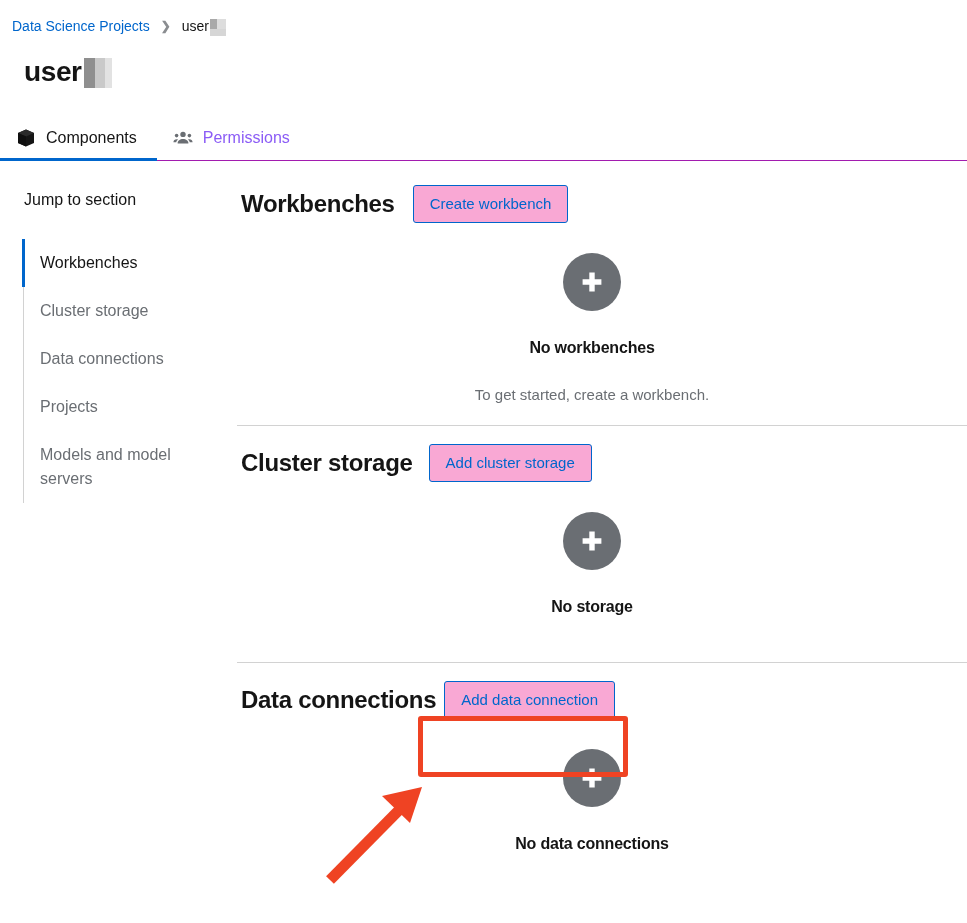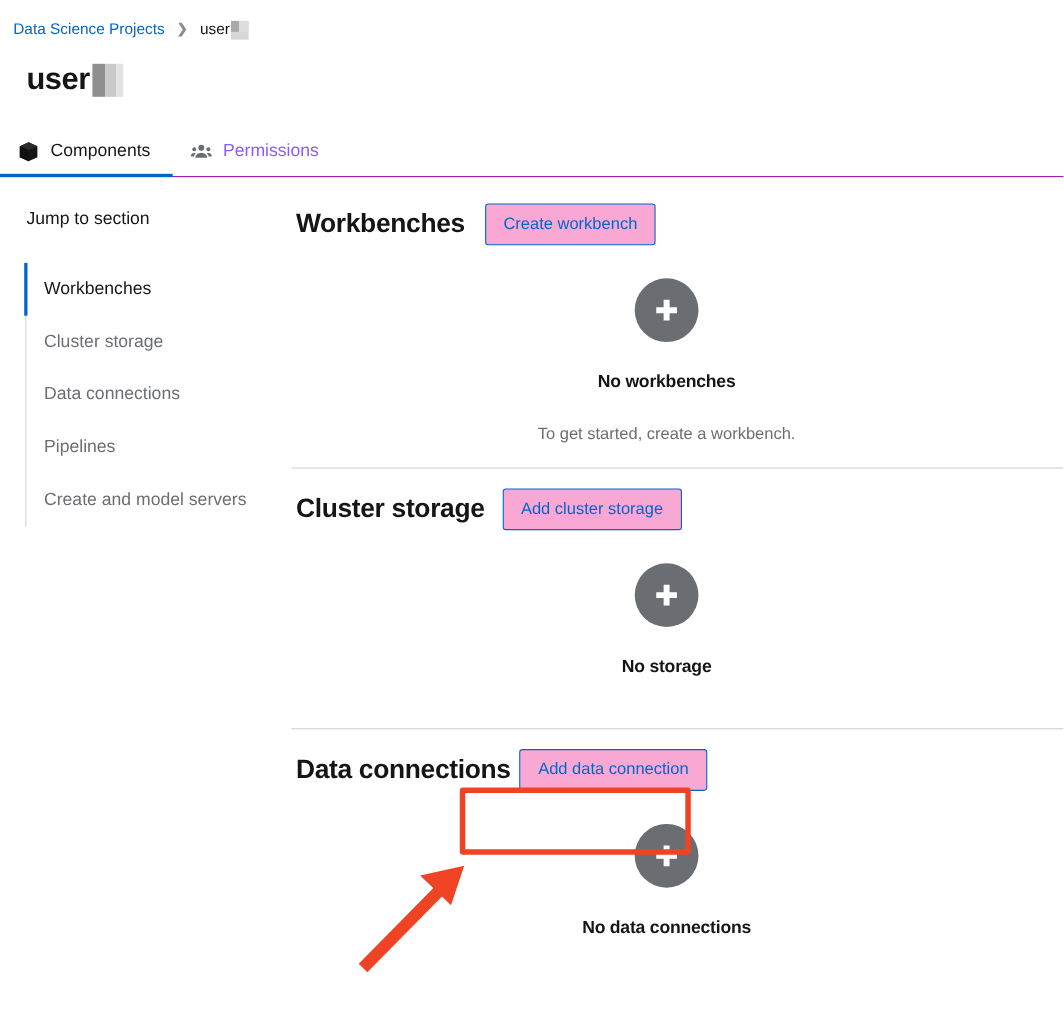"Jump to section" .body-area { gap: 28px -> none }
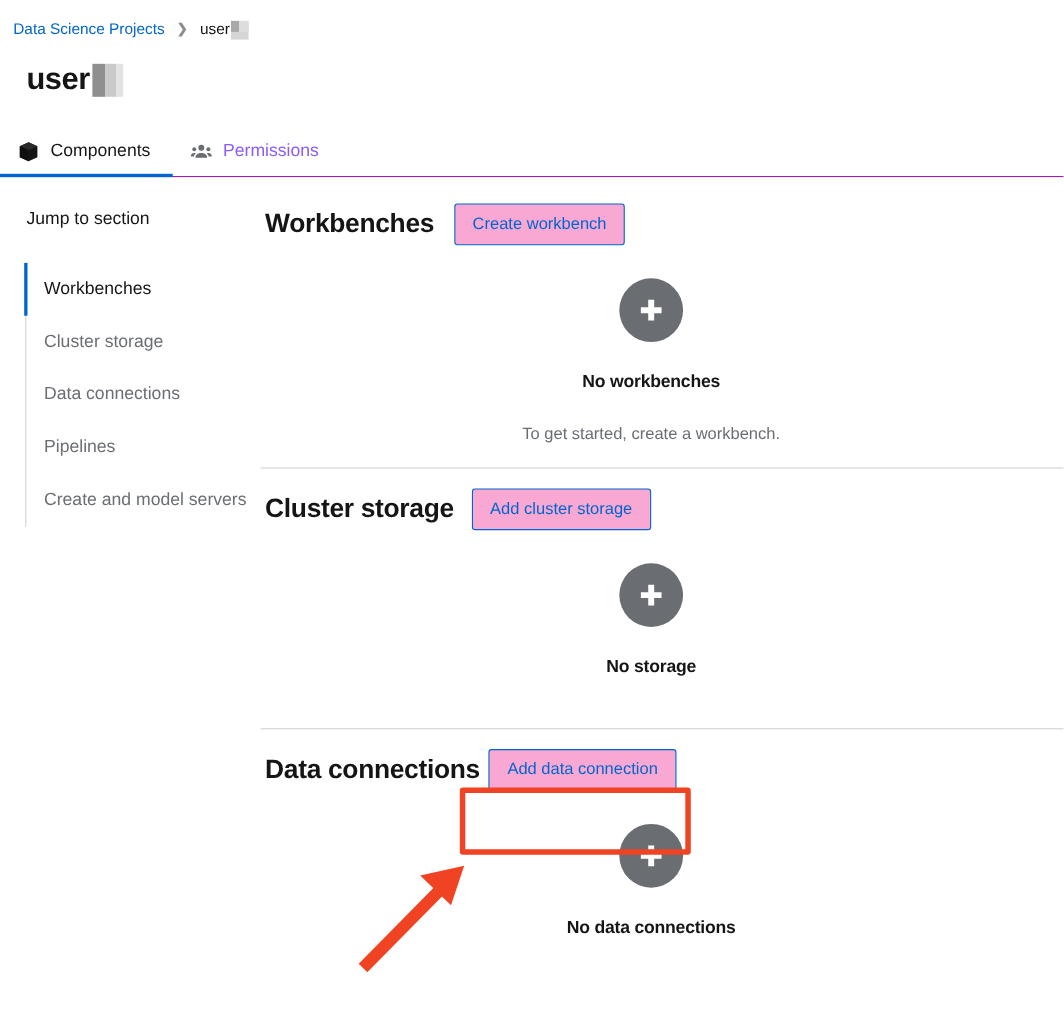"Pipelines" span { text: Pipelines -> Projects }
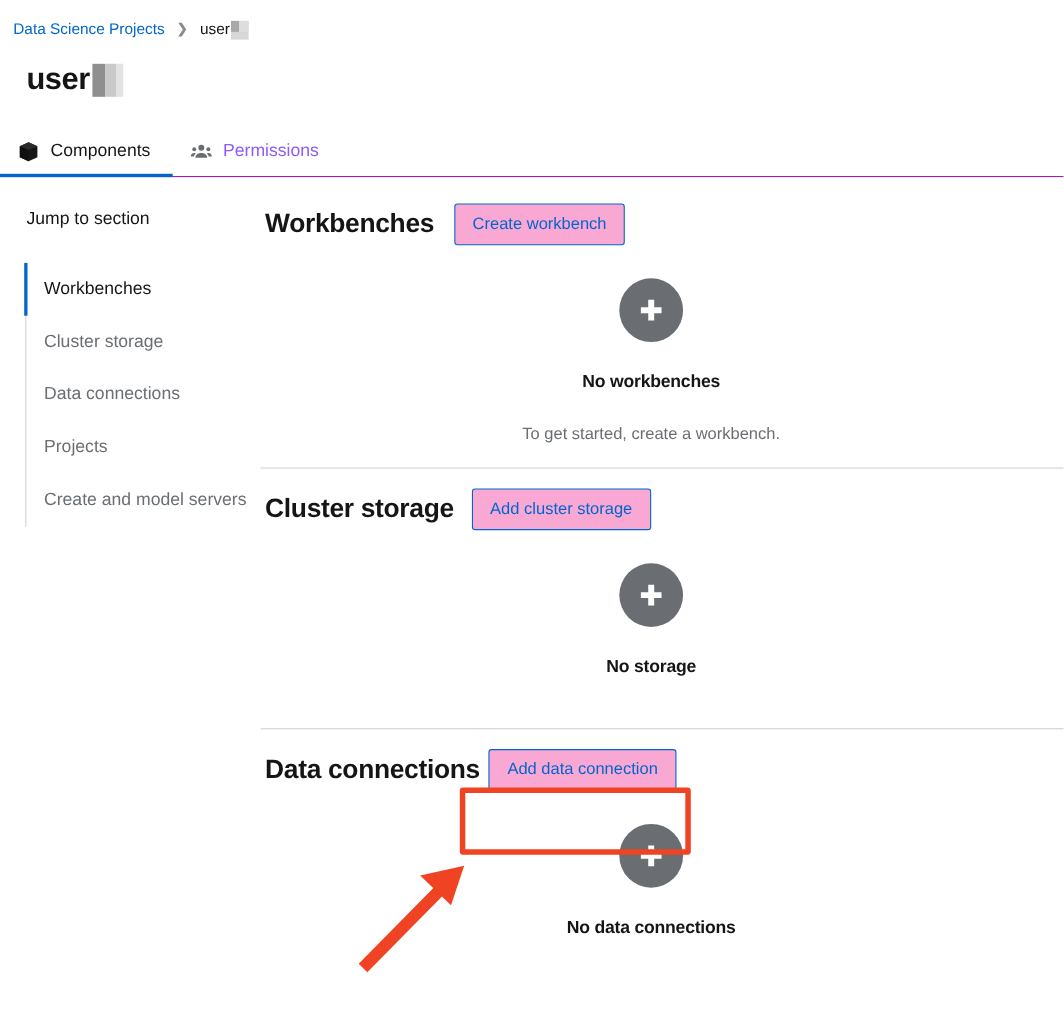"Create and model servers" span { text: Create -> Models }
